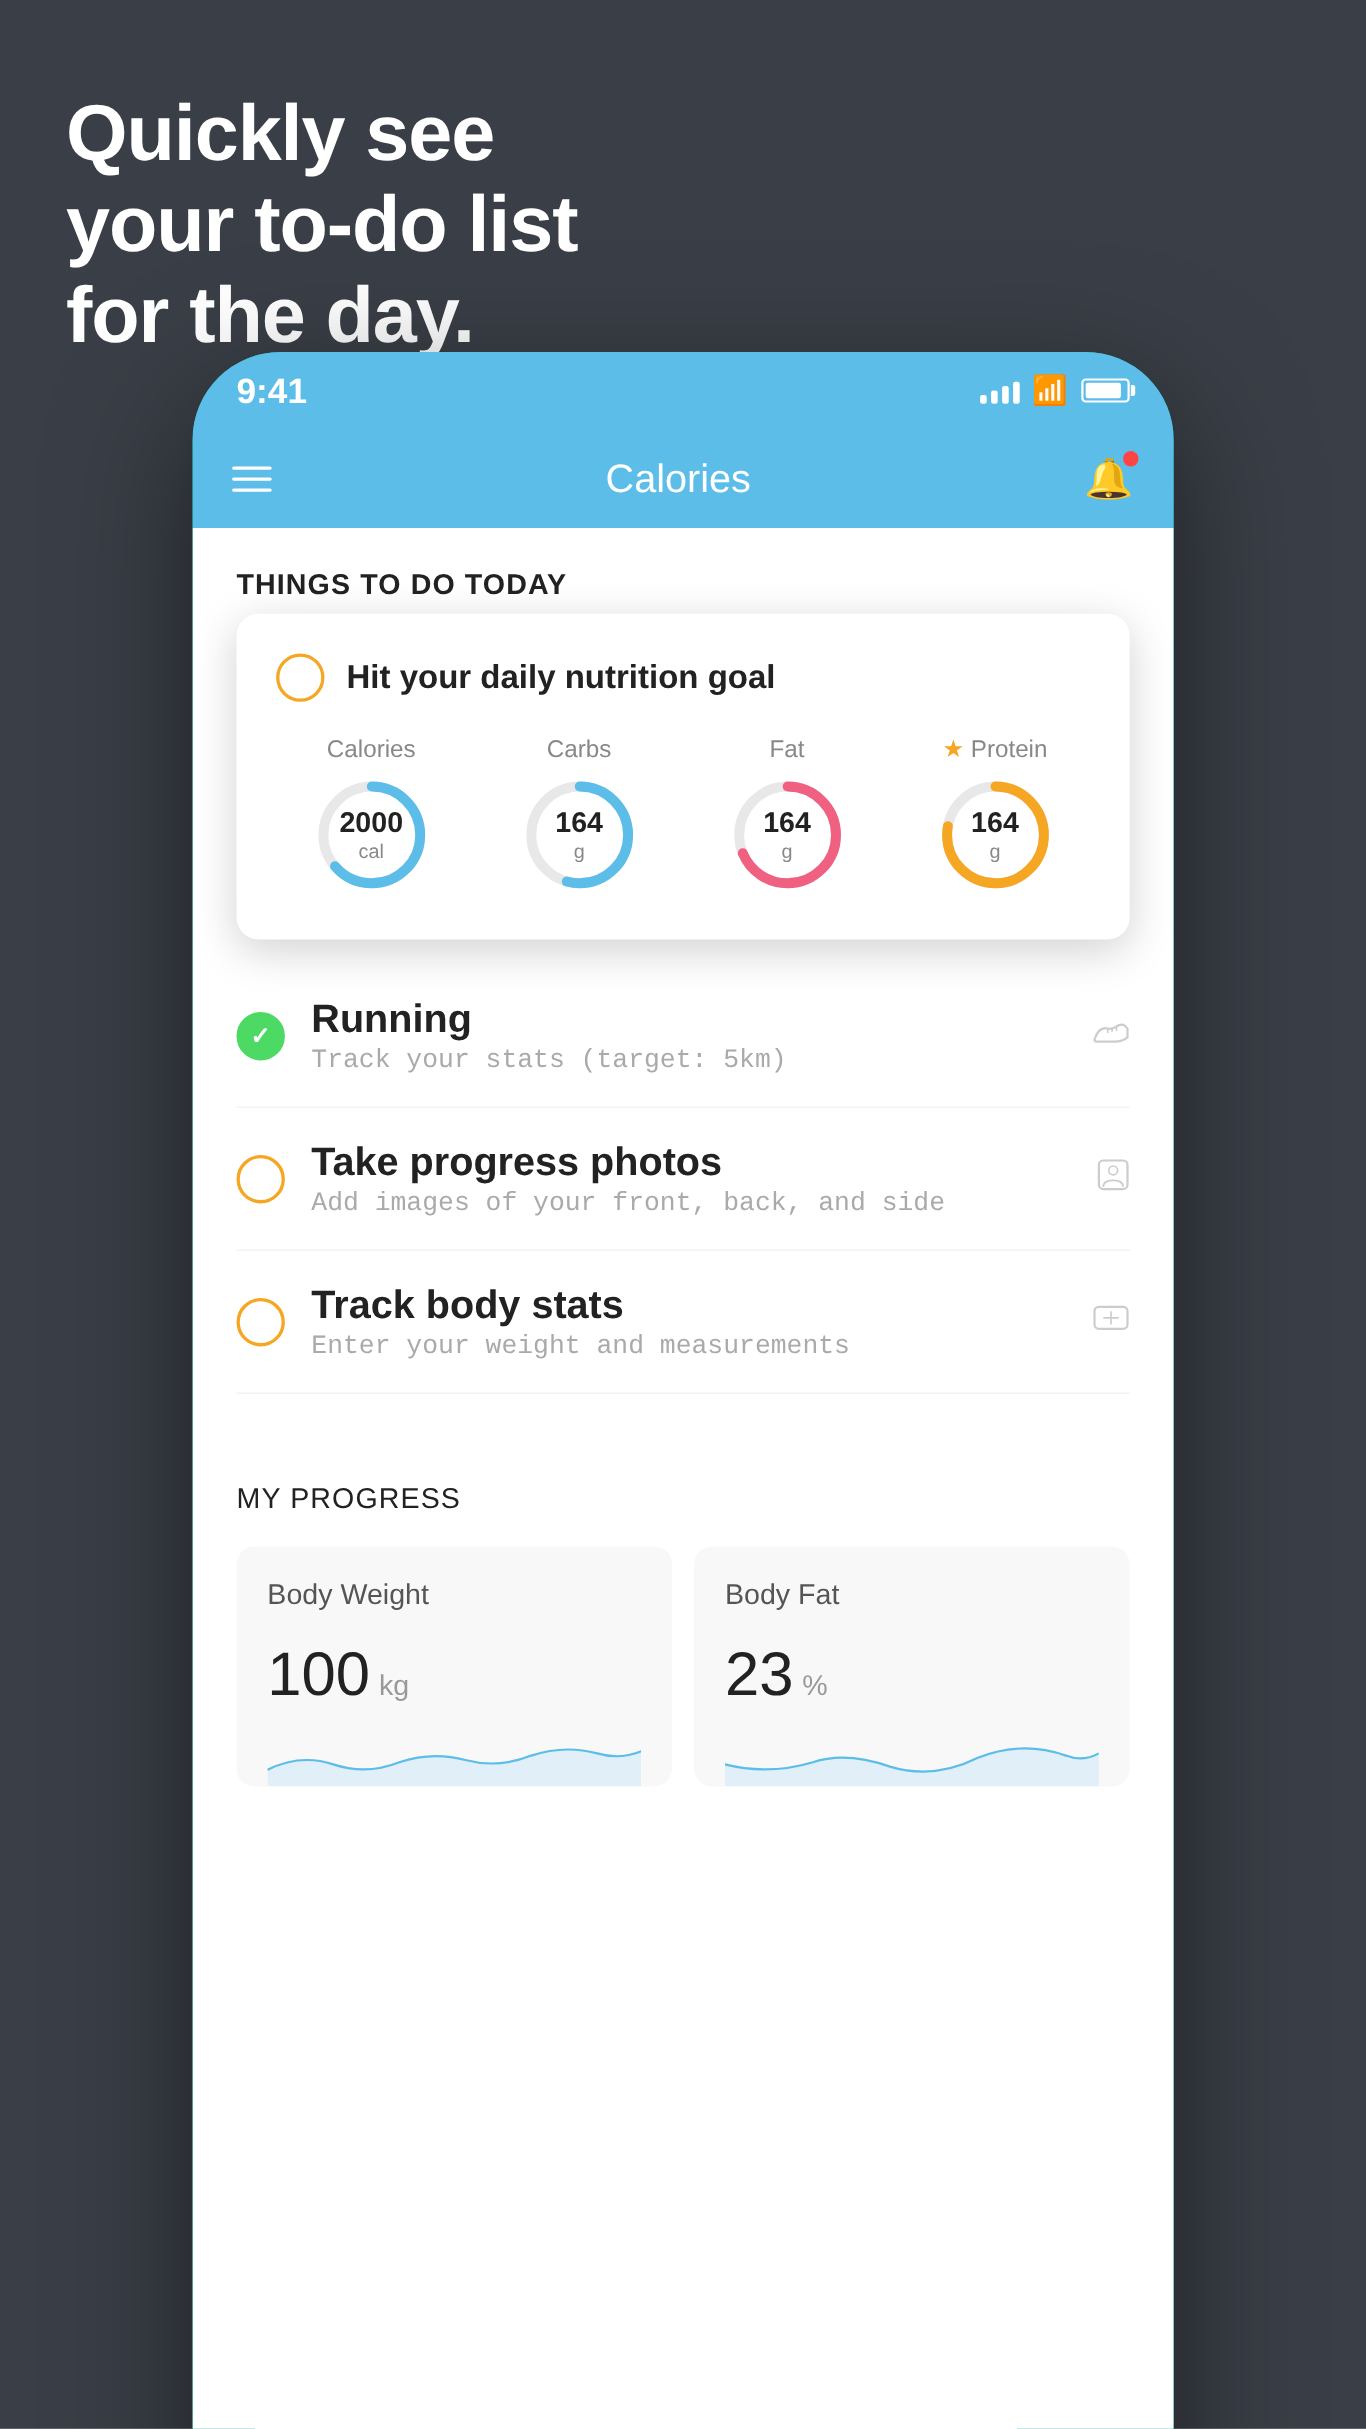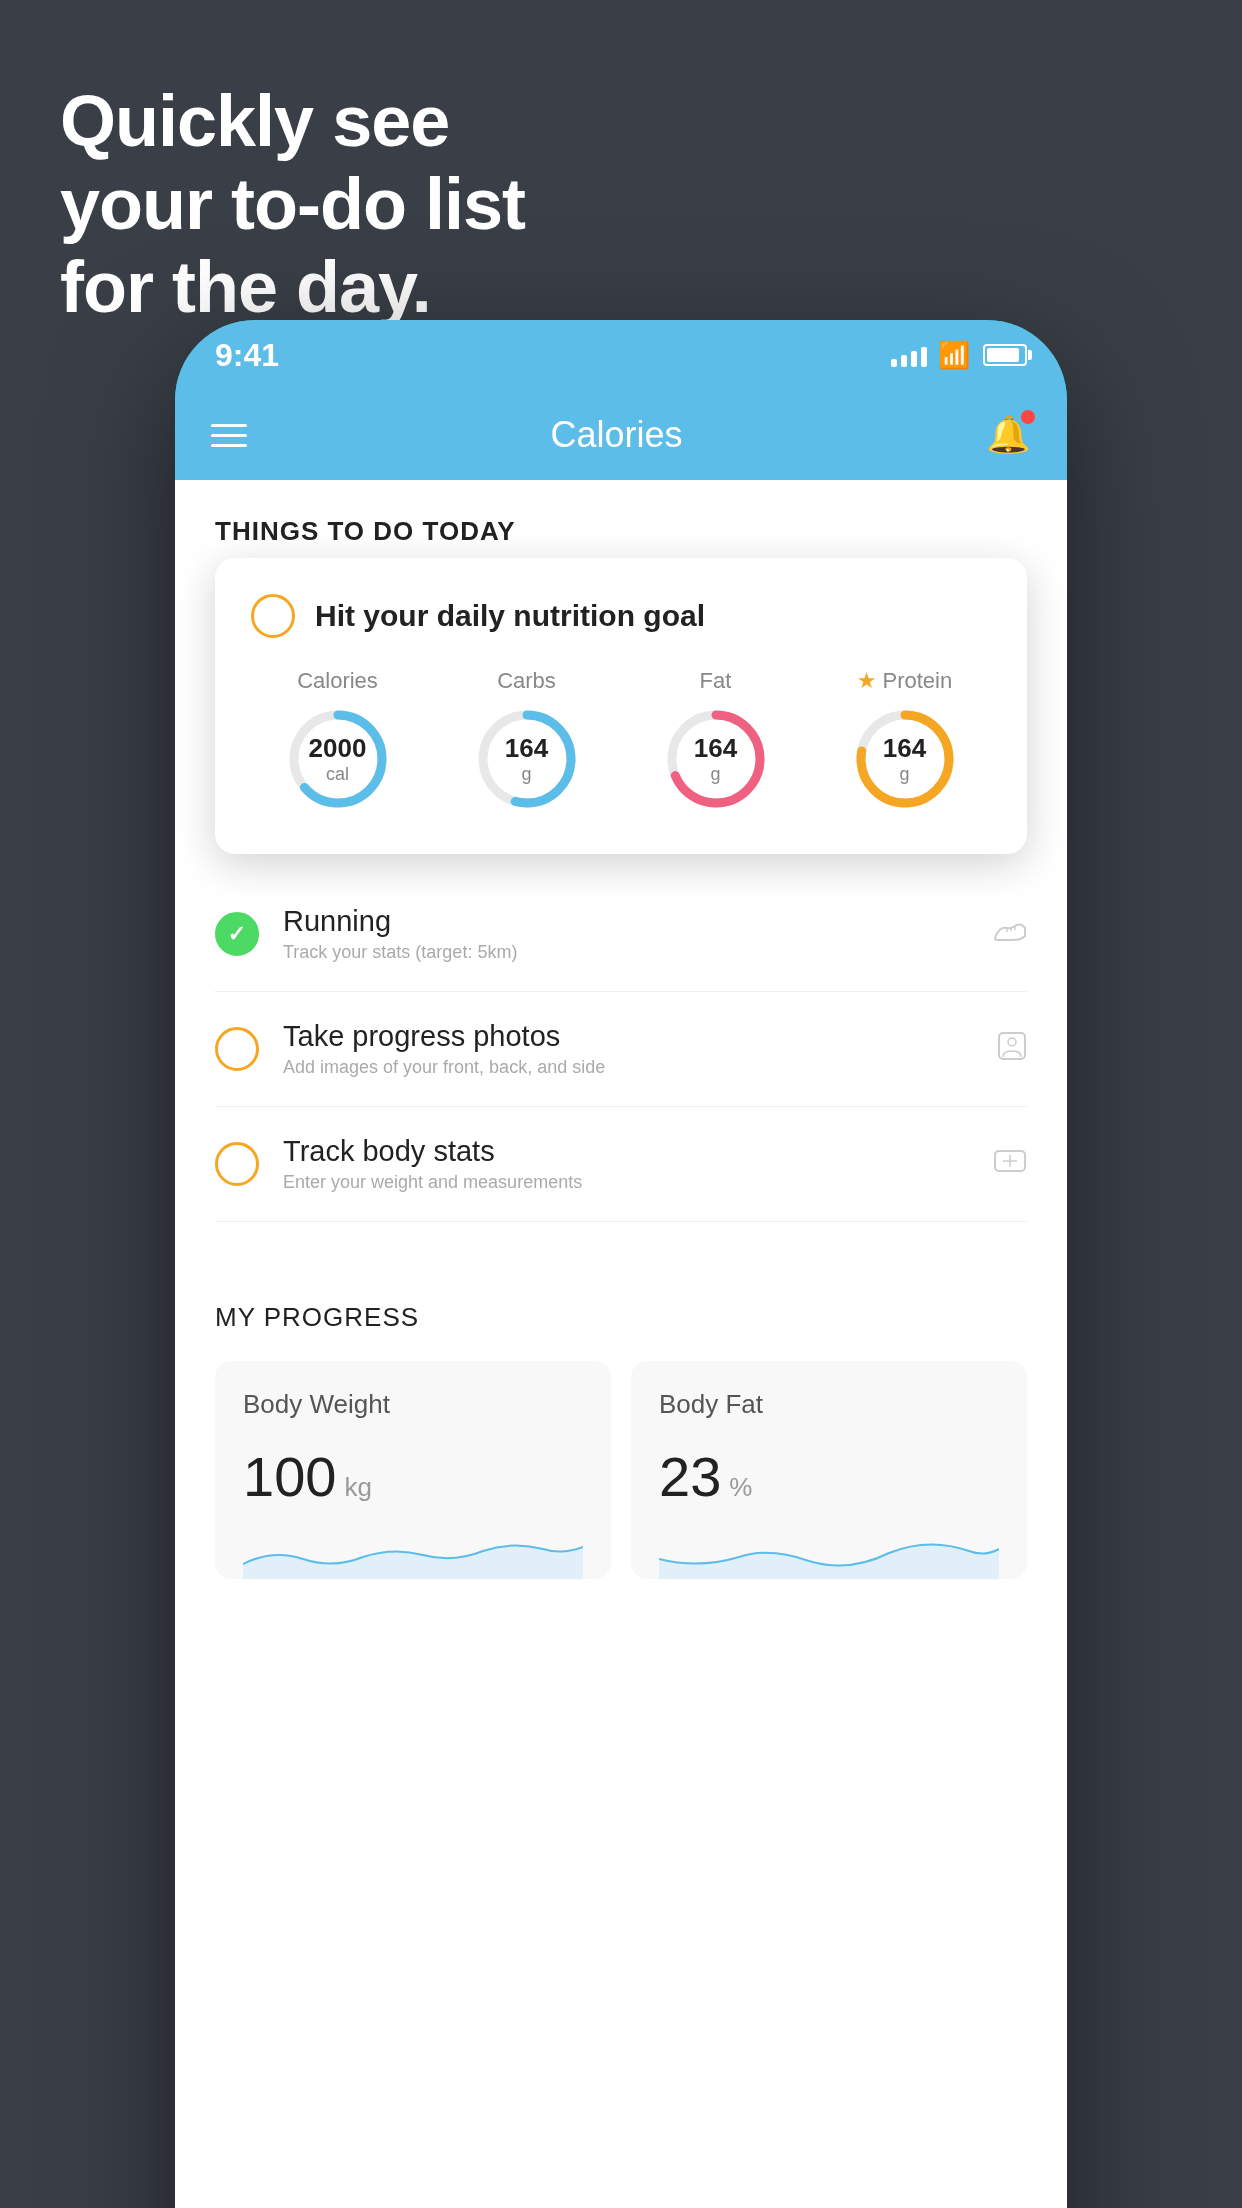"Running" .list-item-title { font-size: 29px -> 36px; font-weight: 400 -> 700 }
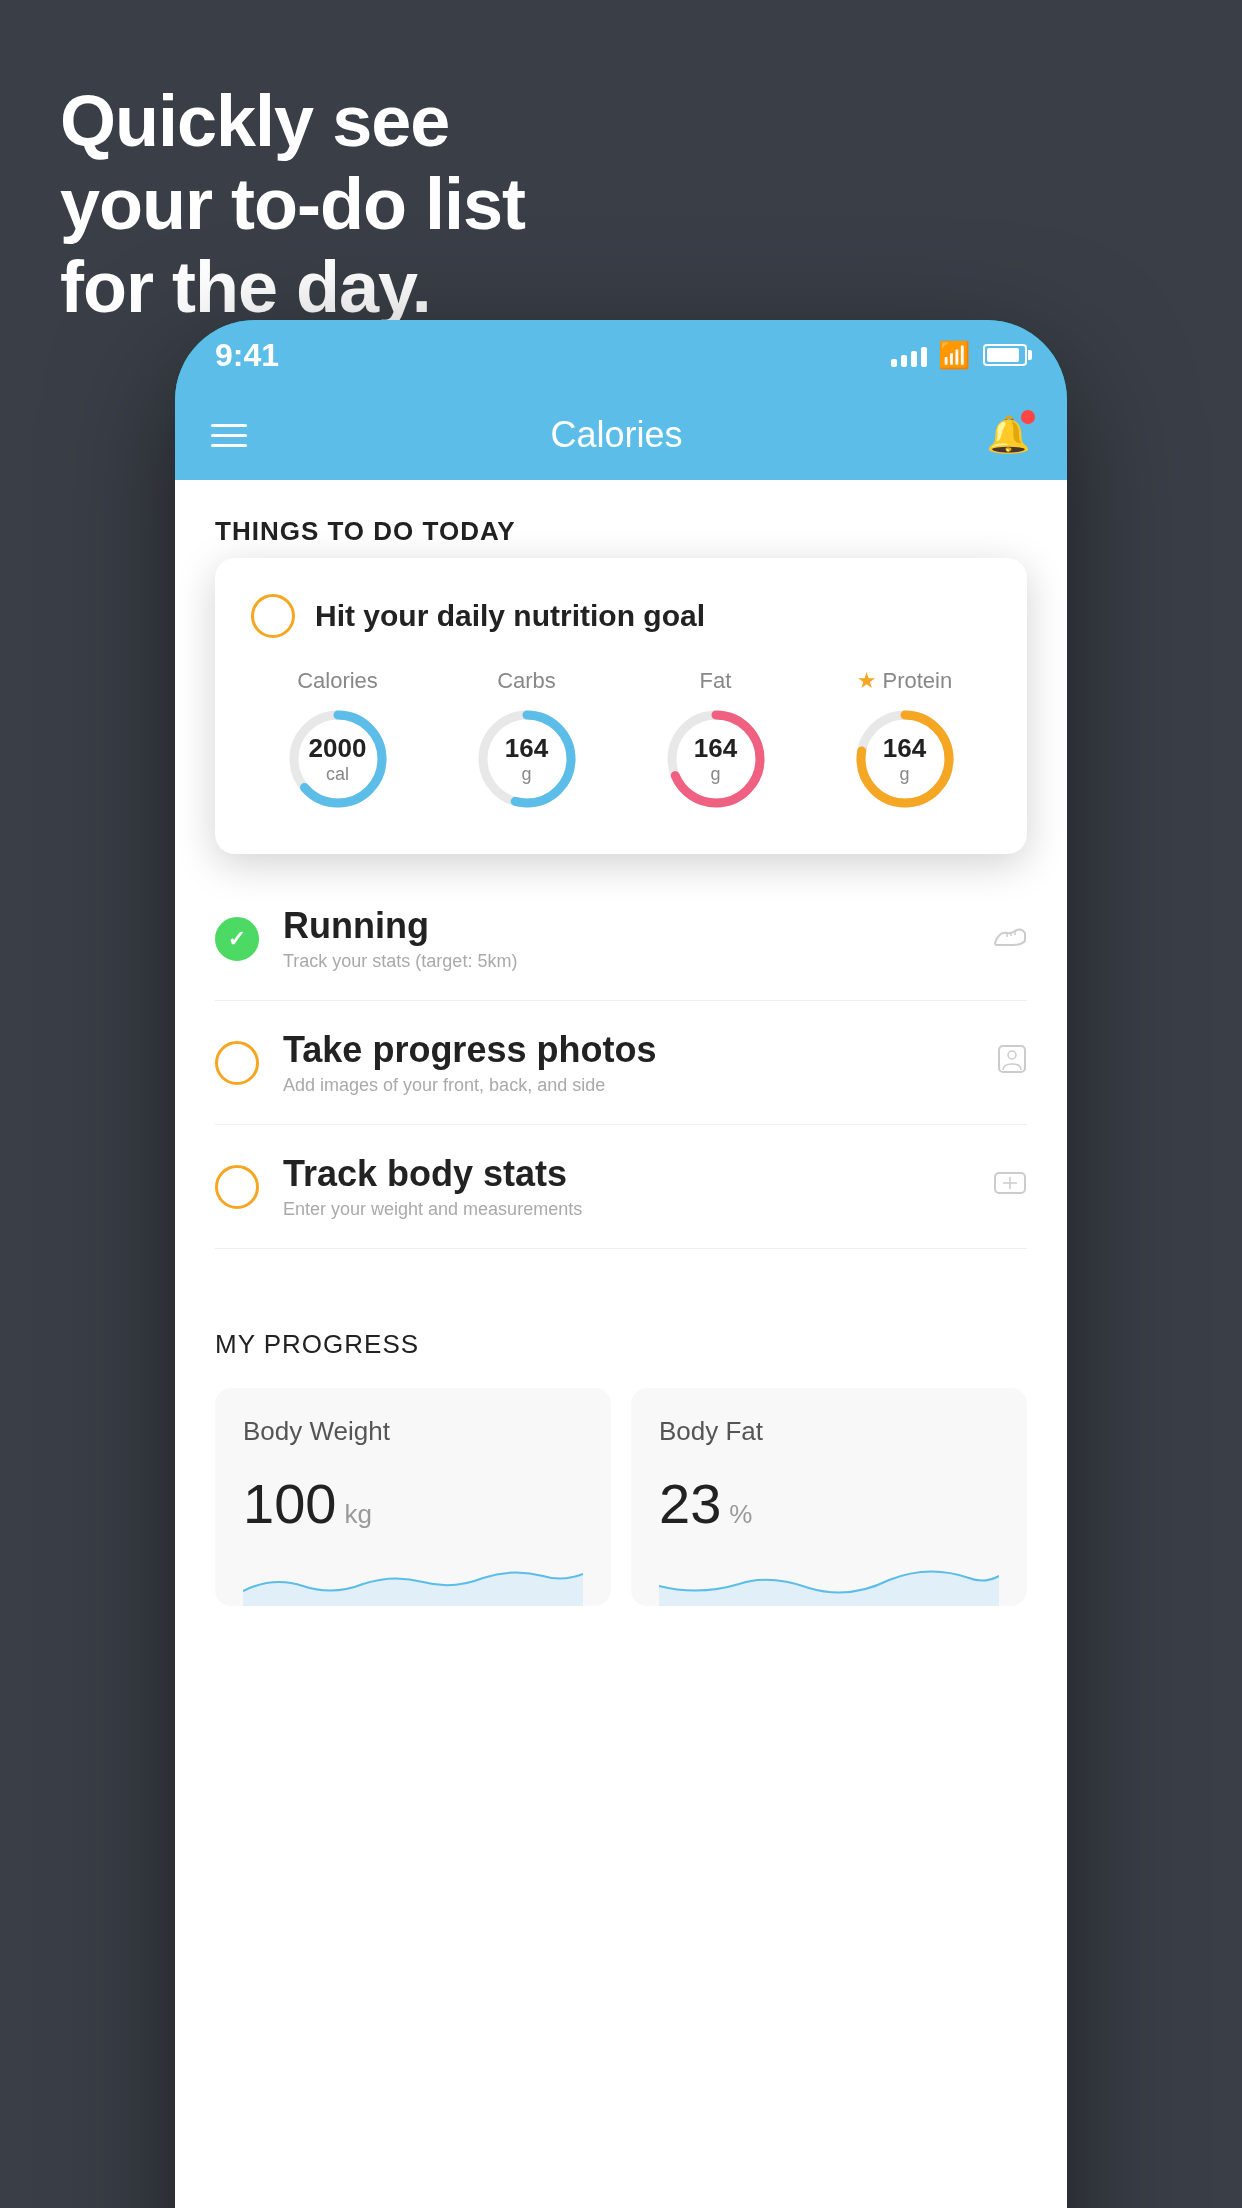"Track your stats (target: 5km)" .list-item-subtitle { font-family: none -> Liberation Mono, monospace; font-size: 18px -> 24px }
